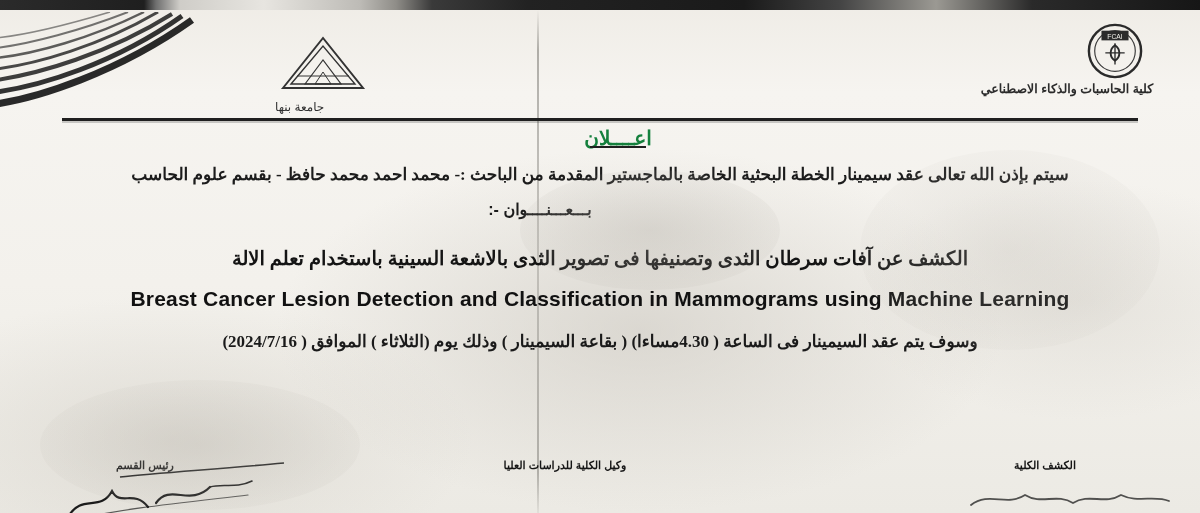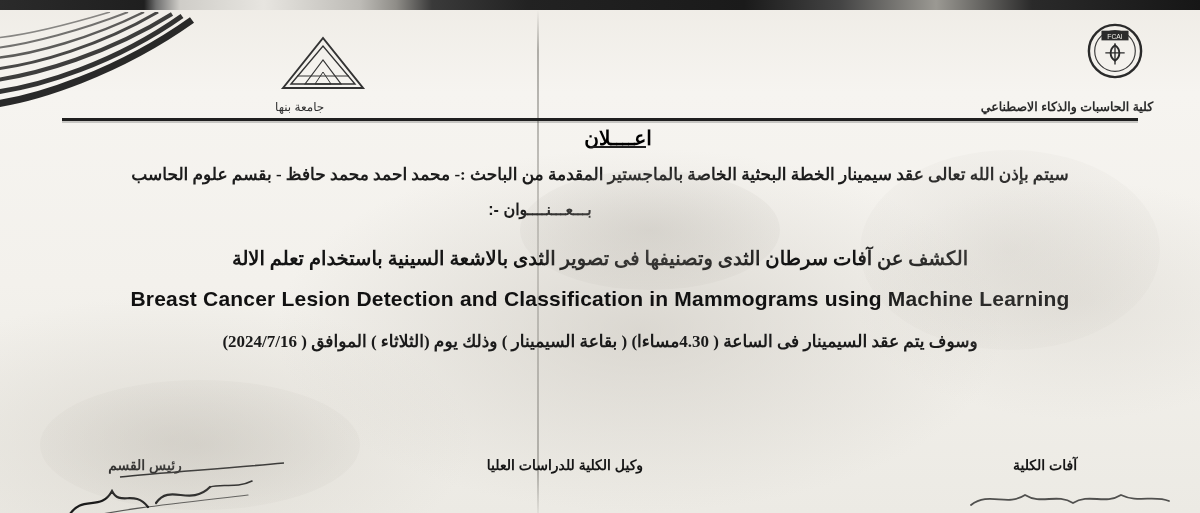"كلية الحاسبات والذكاء الاصطناعي" .faculty-lines { top: 80px -> 62px }
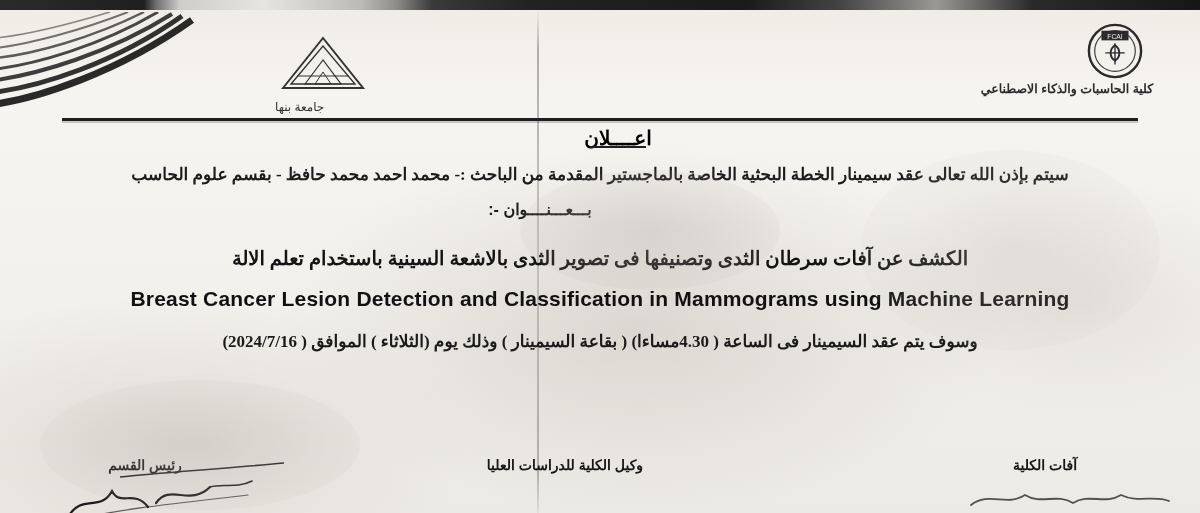"اعــــلان" .title-announce { color: #000000 -> #15803d }
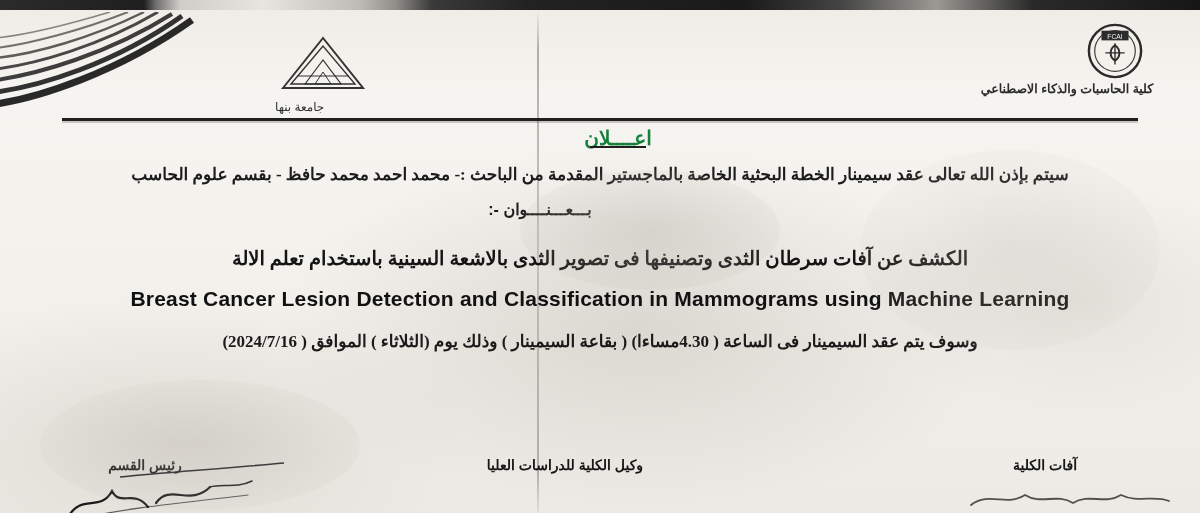"وكيل الكلية للدراسات العليا" .sign-col .role { font-size: 14px -> 11px }
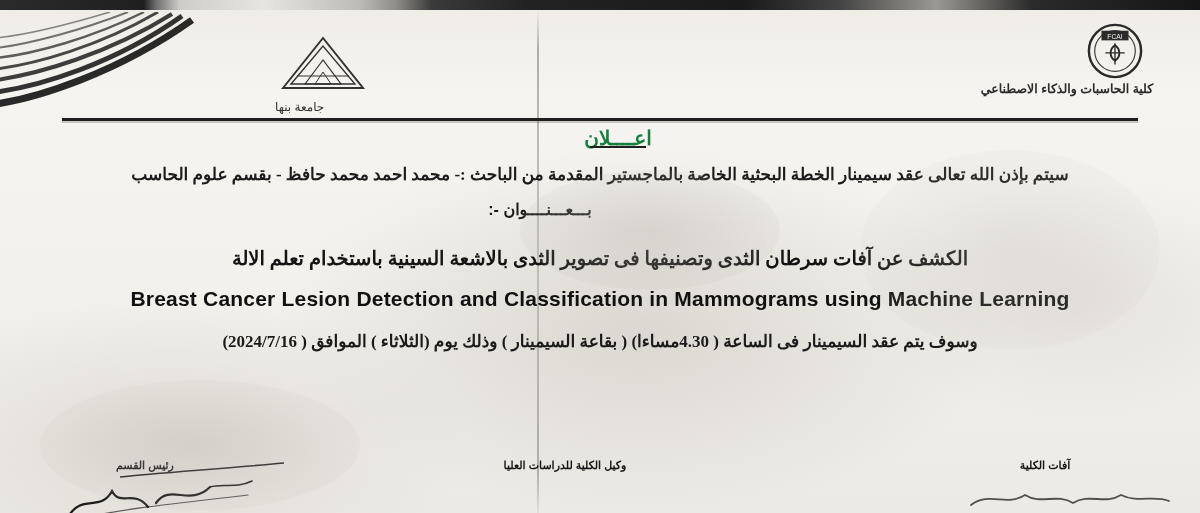"آفات الكلية" div.role { text: آفات -> الكشف }
